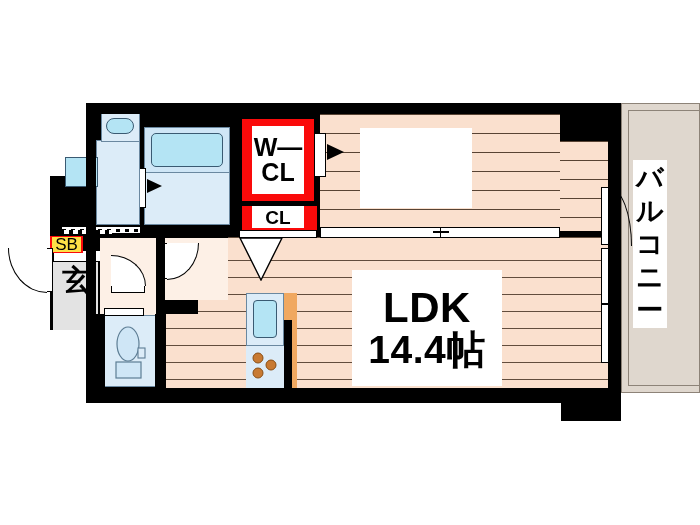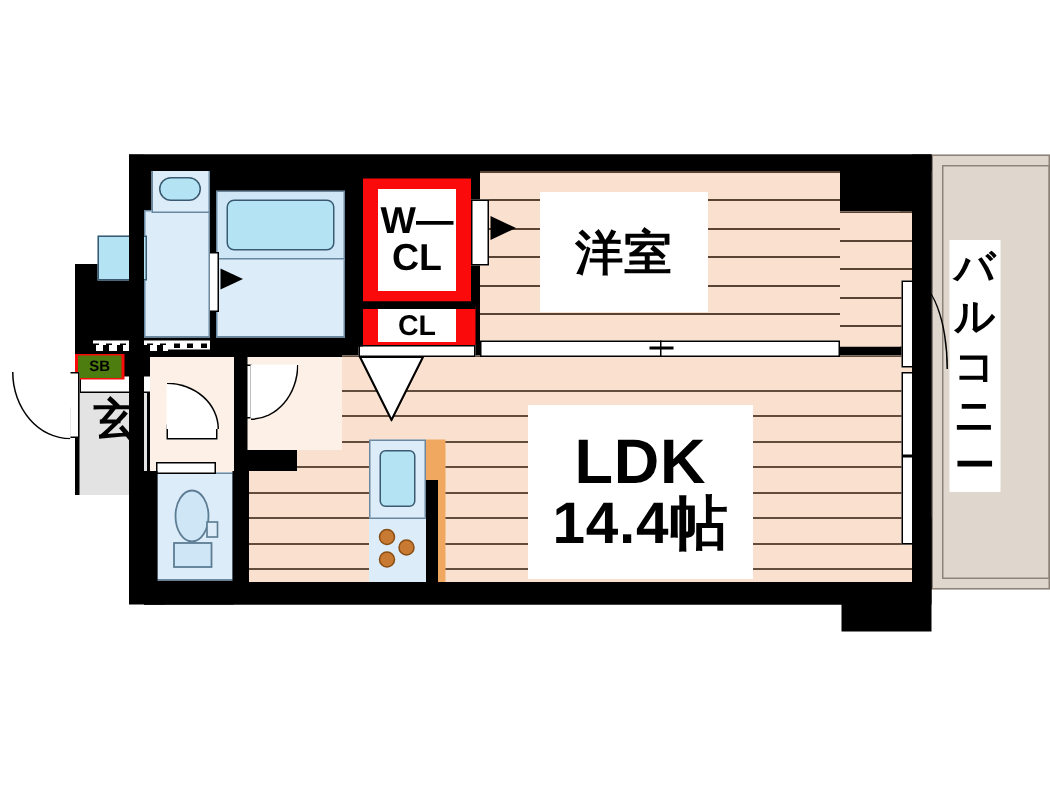"洋室" span.l1 { html: <span>洋室</span> -> none }
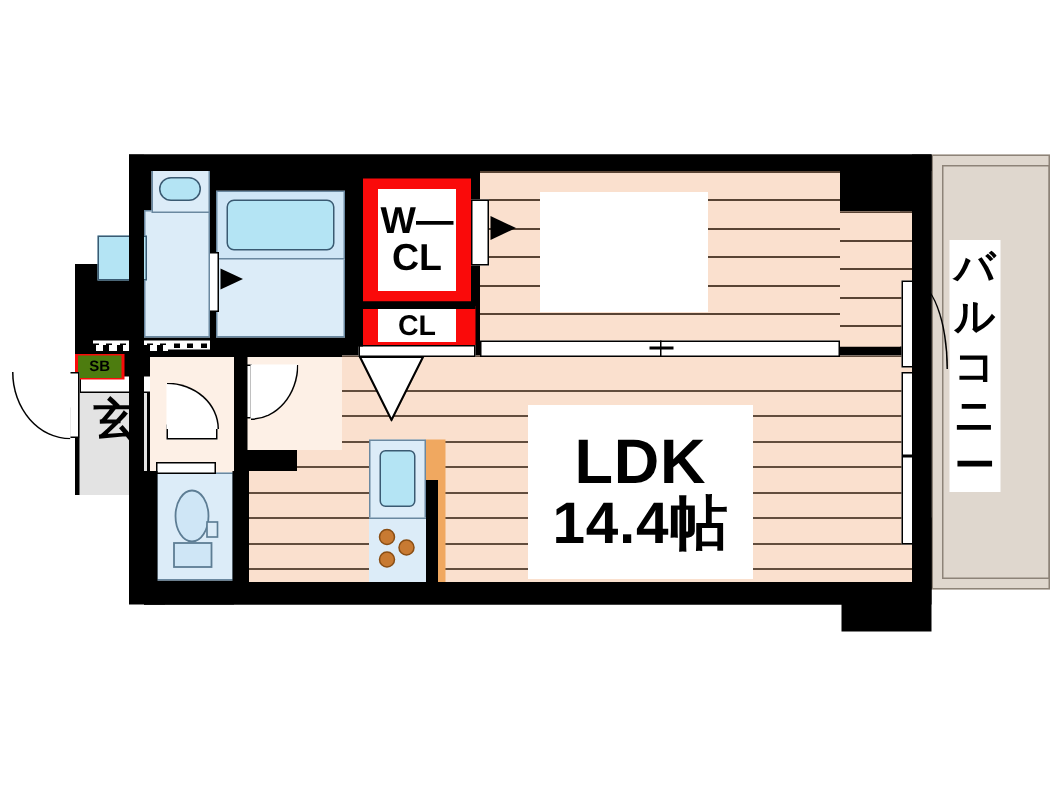"SB" #sb-txt { background: #4d7c0f -> #fde047; font-size: 10px -> 17px; font-weight: 700 -> 400 }
